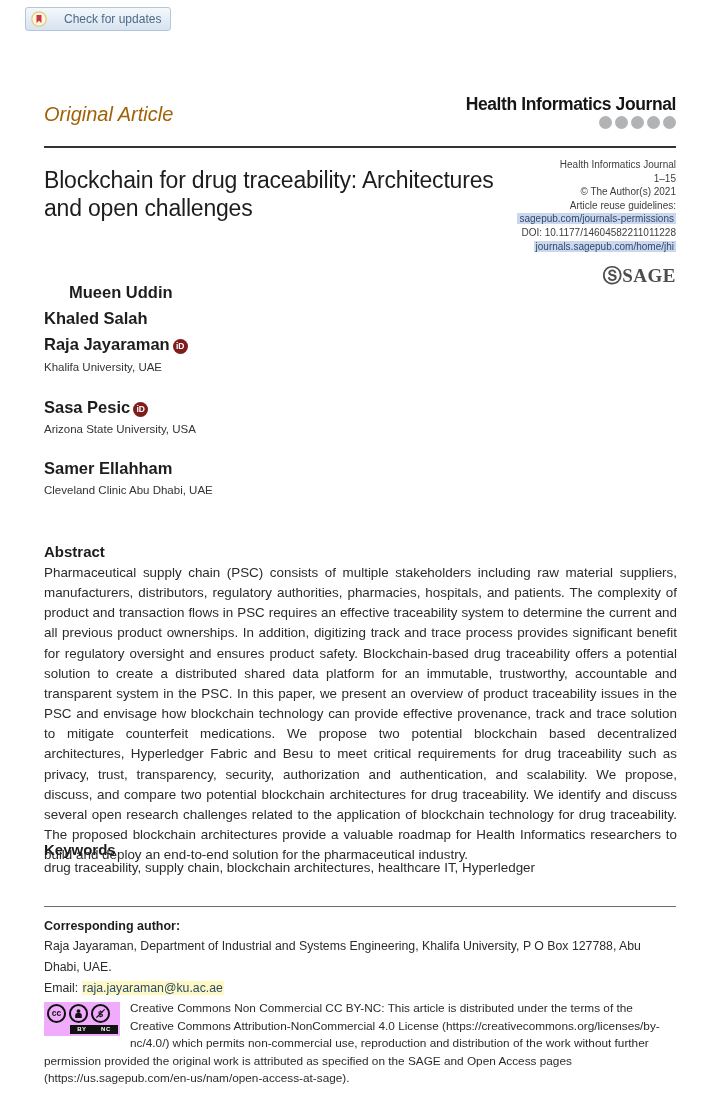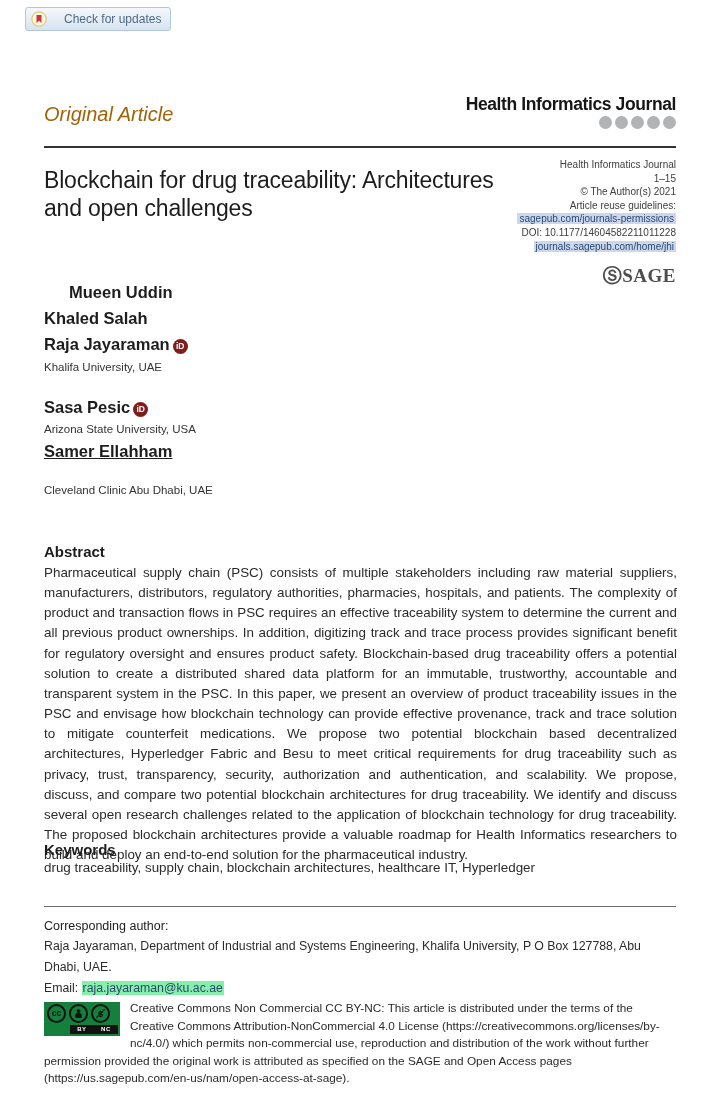"Samer Ellahham" div.author { text-decoration: underline -> none; top: 442px -> 459px }
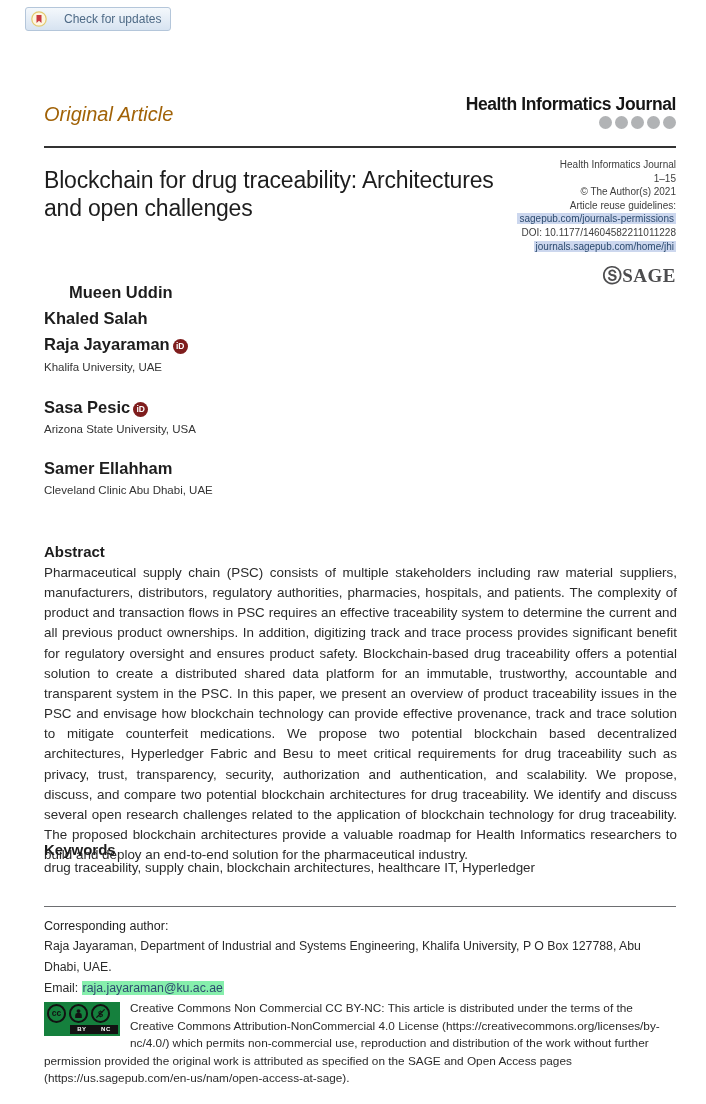"Corresponding author:" .corr-head { font-weight: normal -> bold }
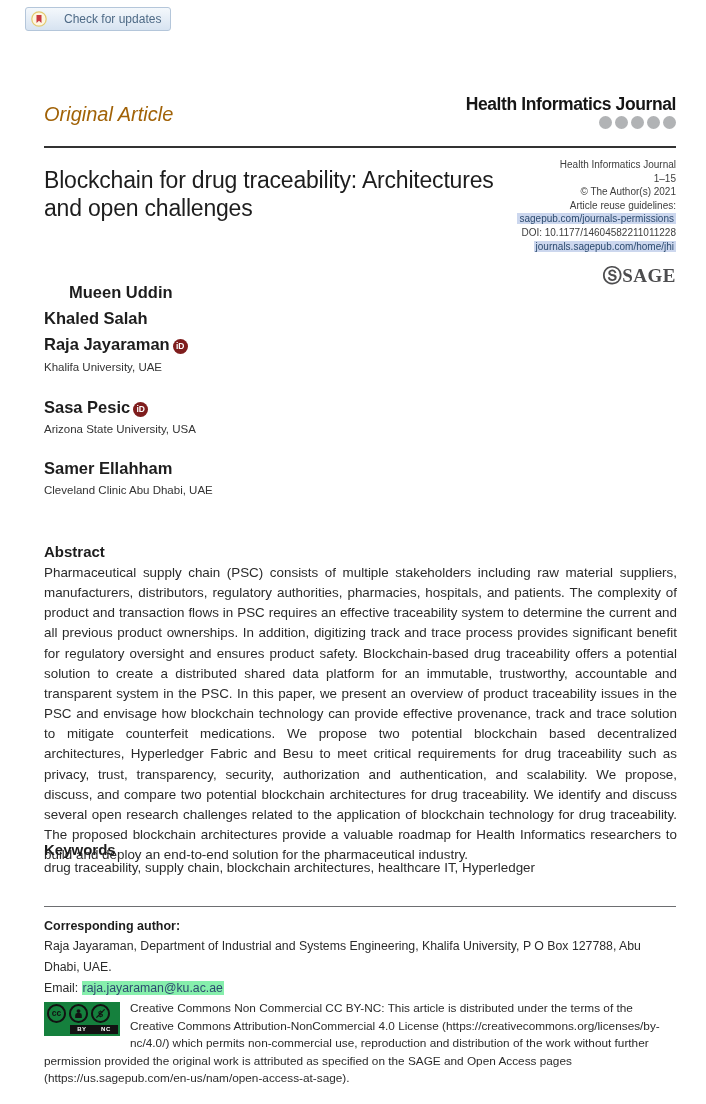"raja.jayaraman@ku.ac.ae" .corr-body .hl { background: #86efac -> #fef9c3 }
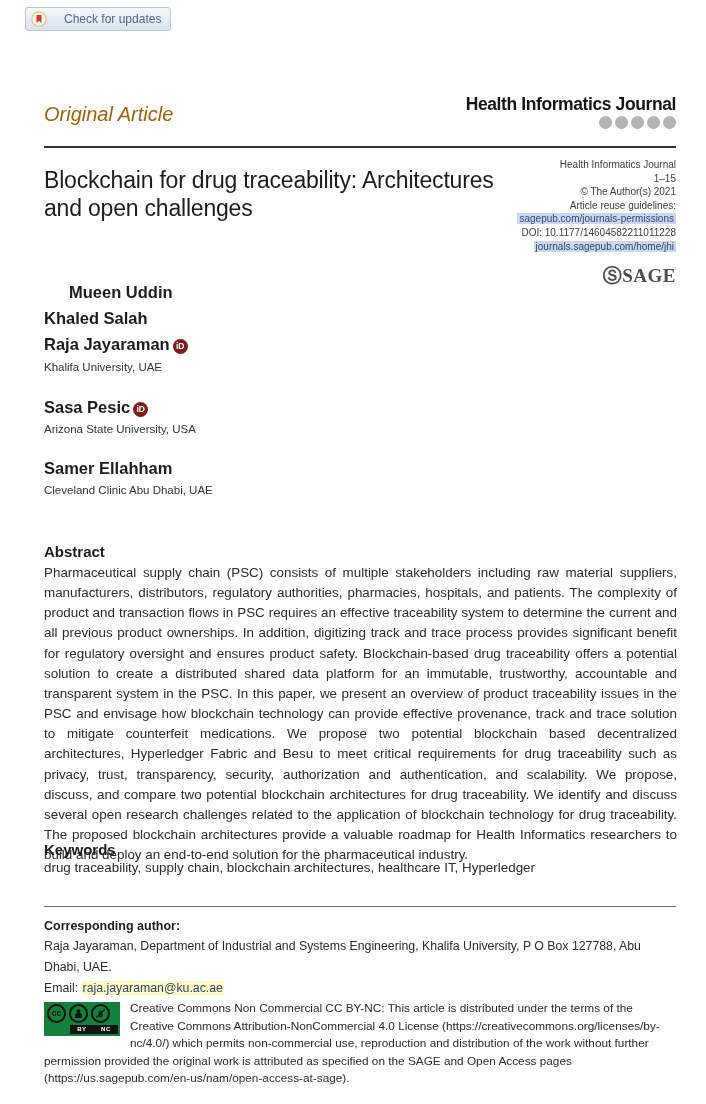"cc" .cc-logo { background: #15803d -> #f0abfc }
